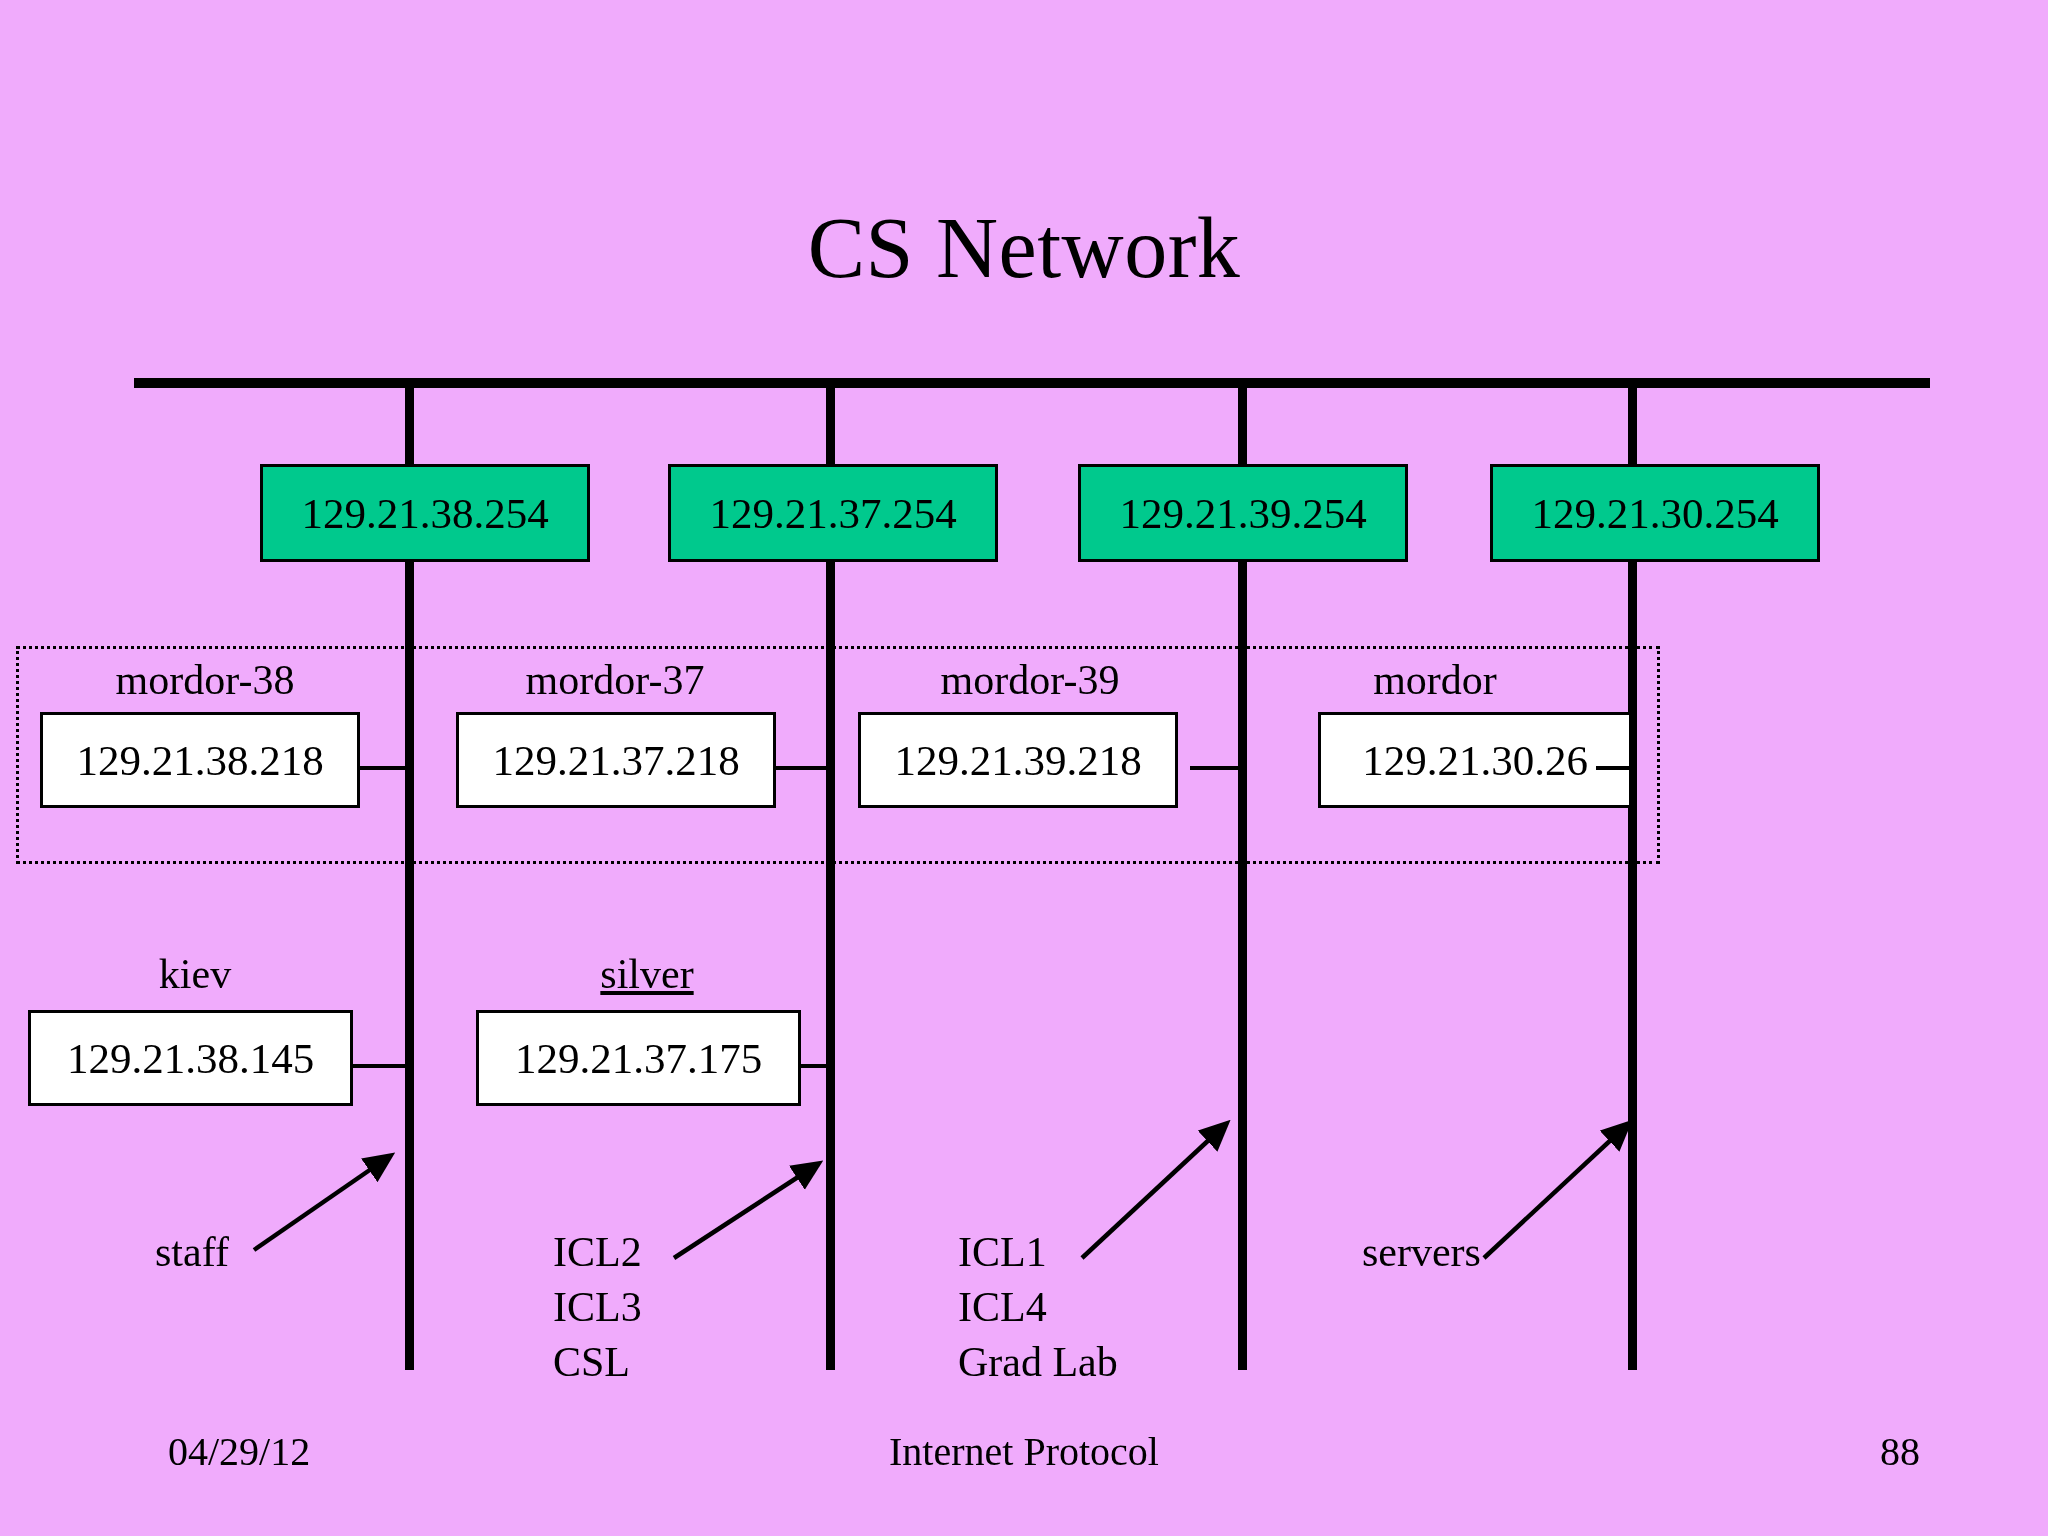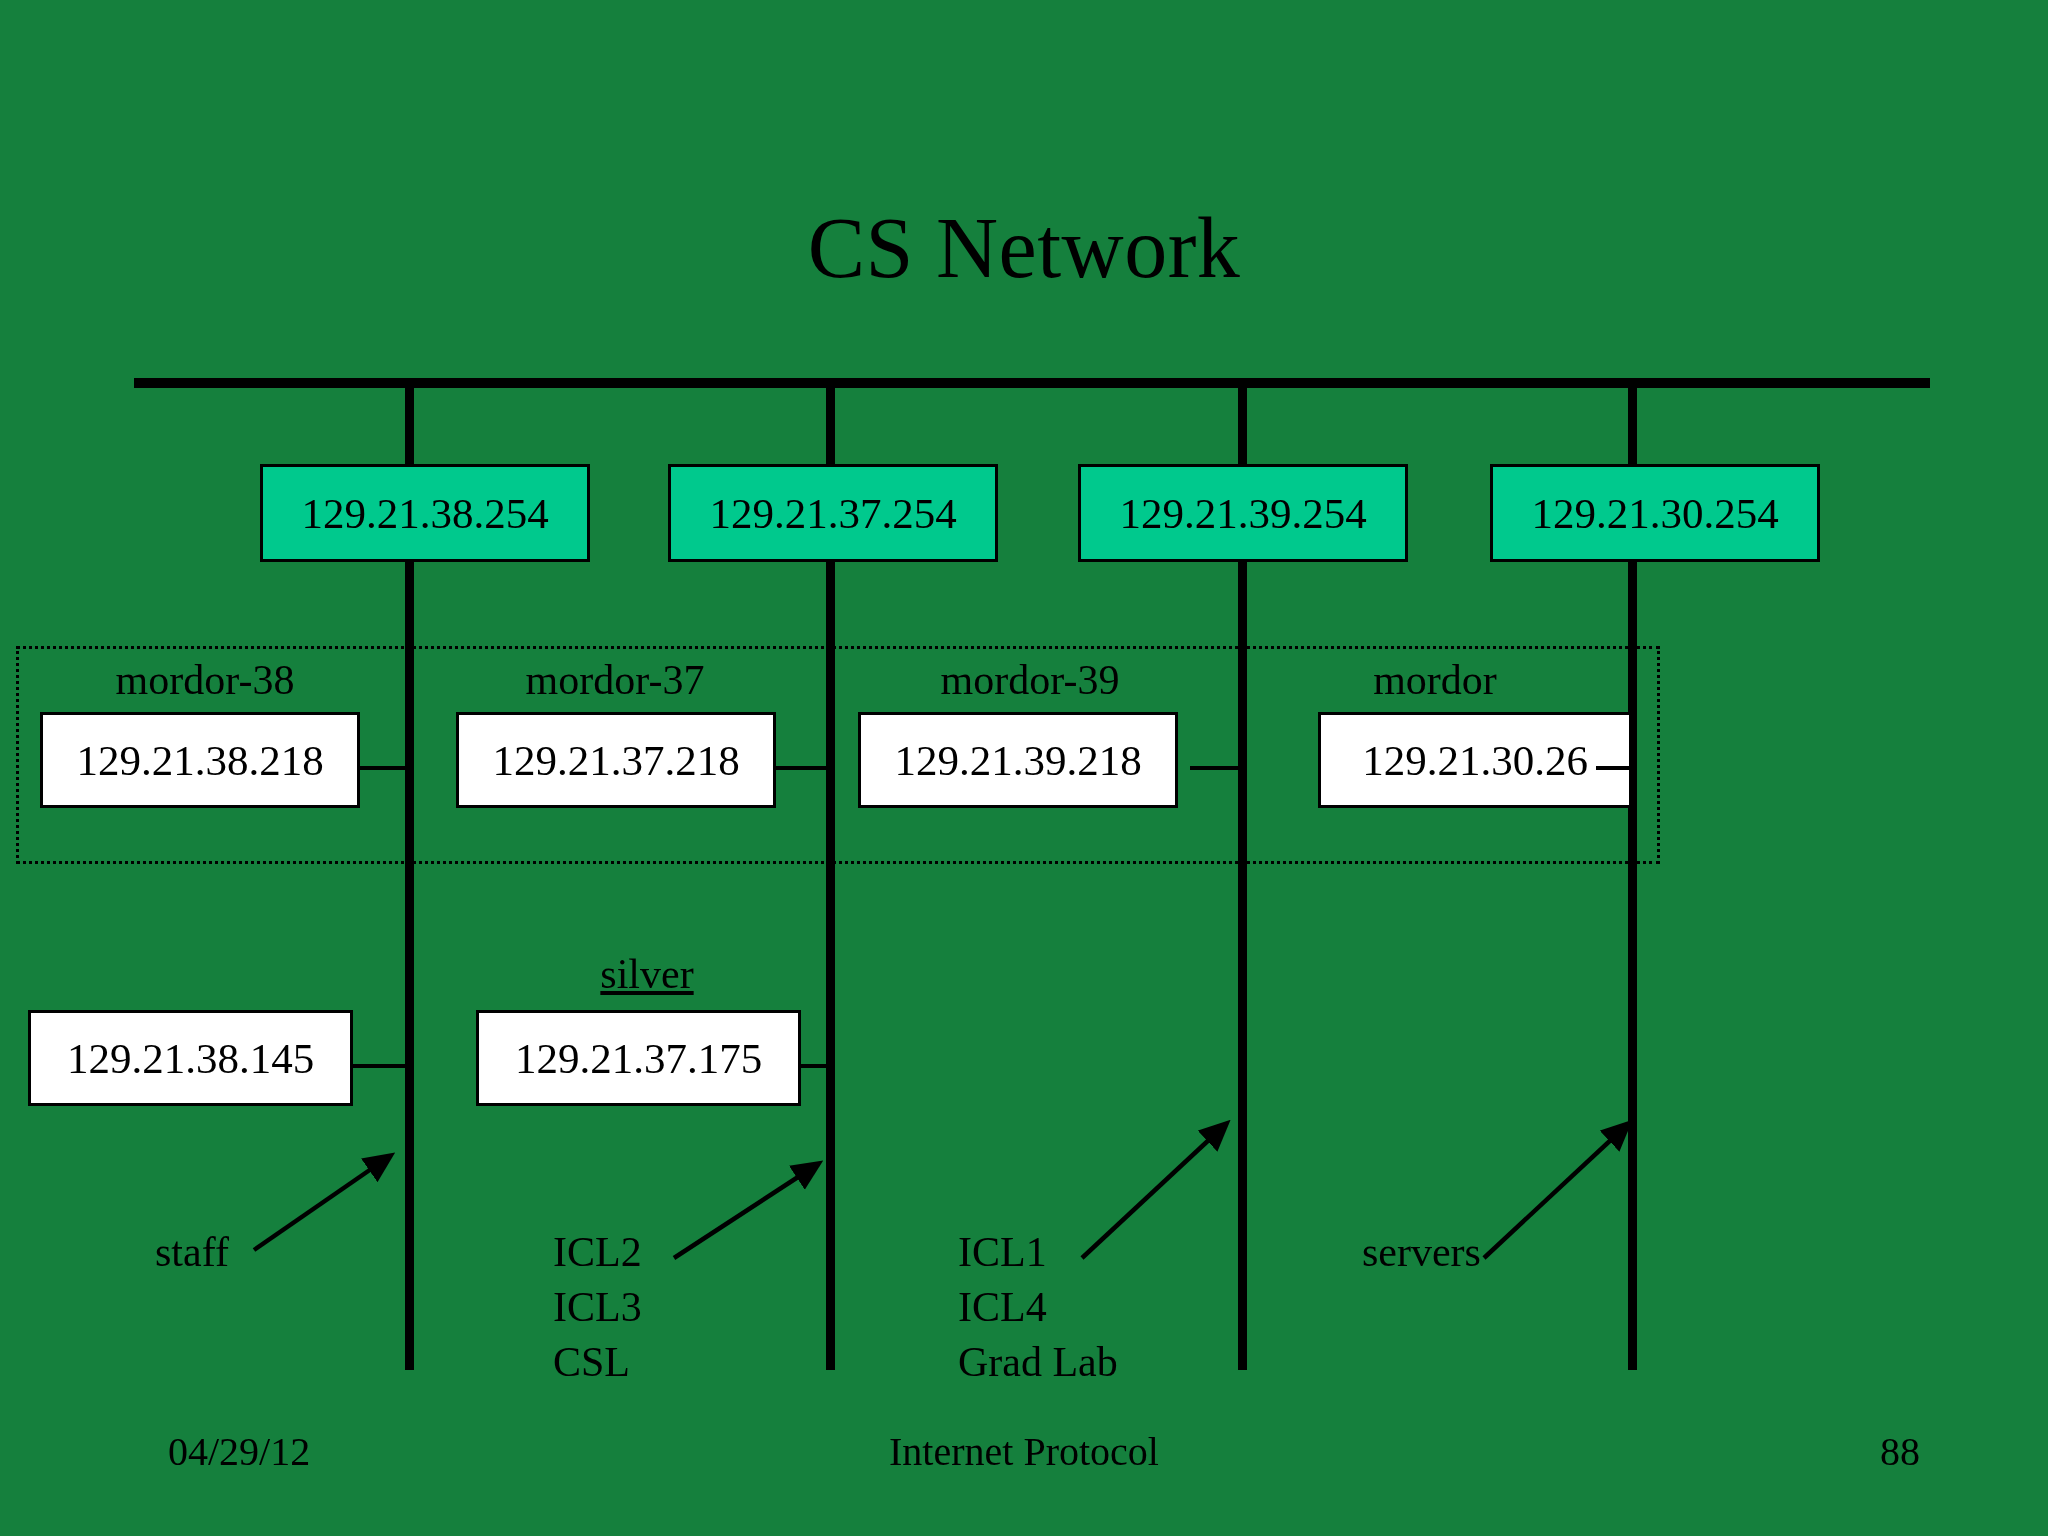"CS Network" #slide { background: #15803d -> #f0abfc }
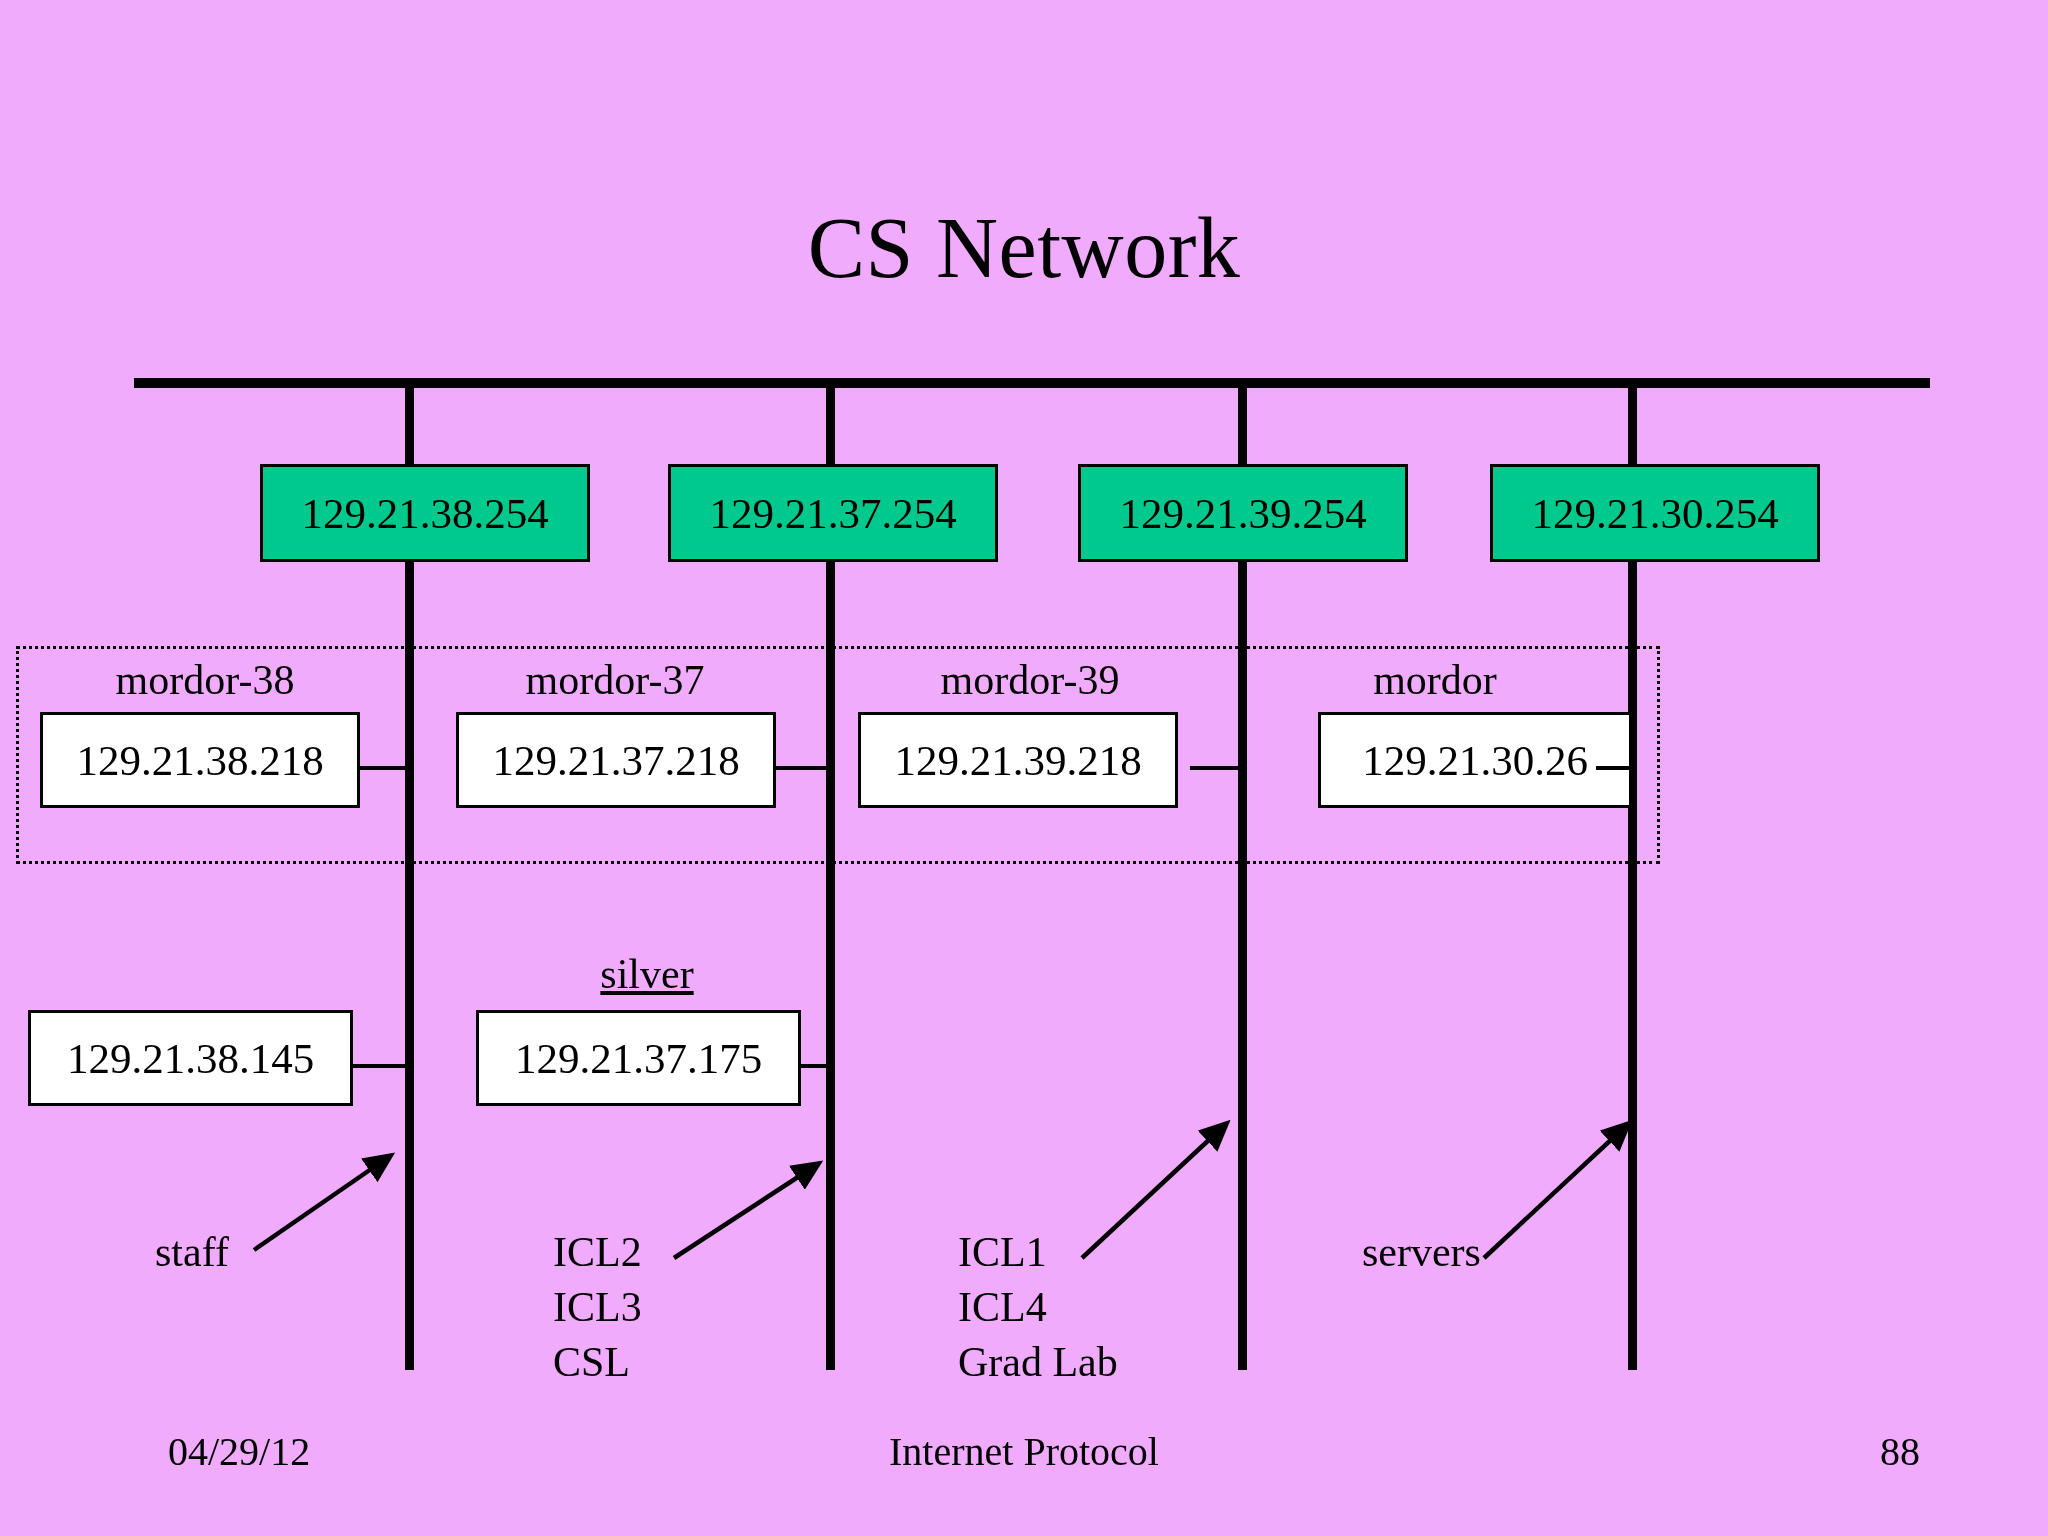"kiev" div.host-name { html: none -> <div>kiev</div> }
